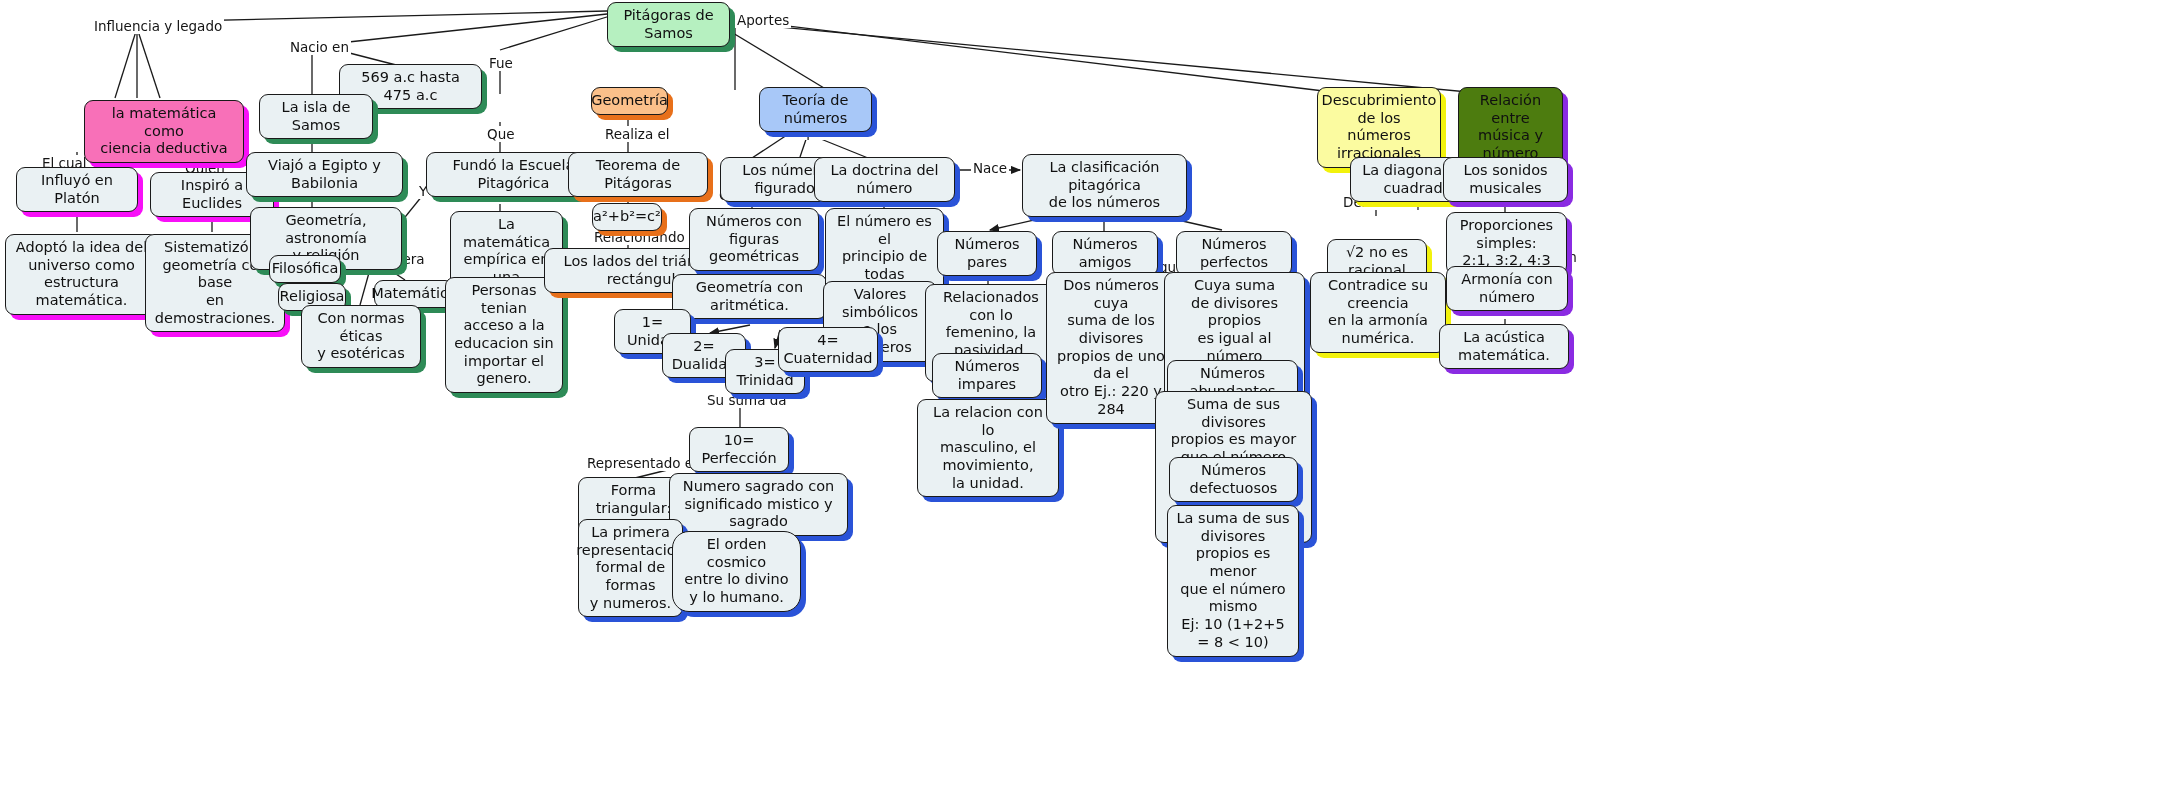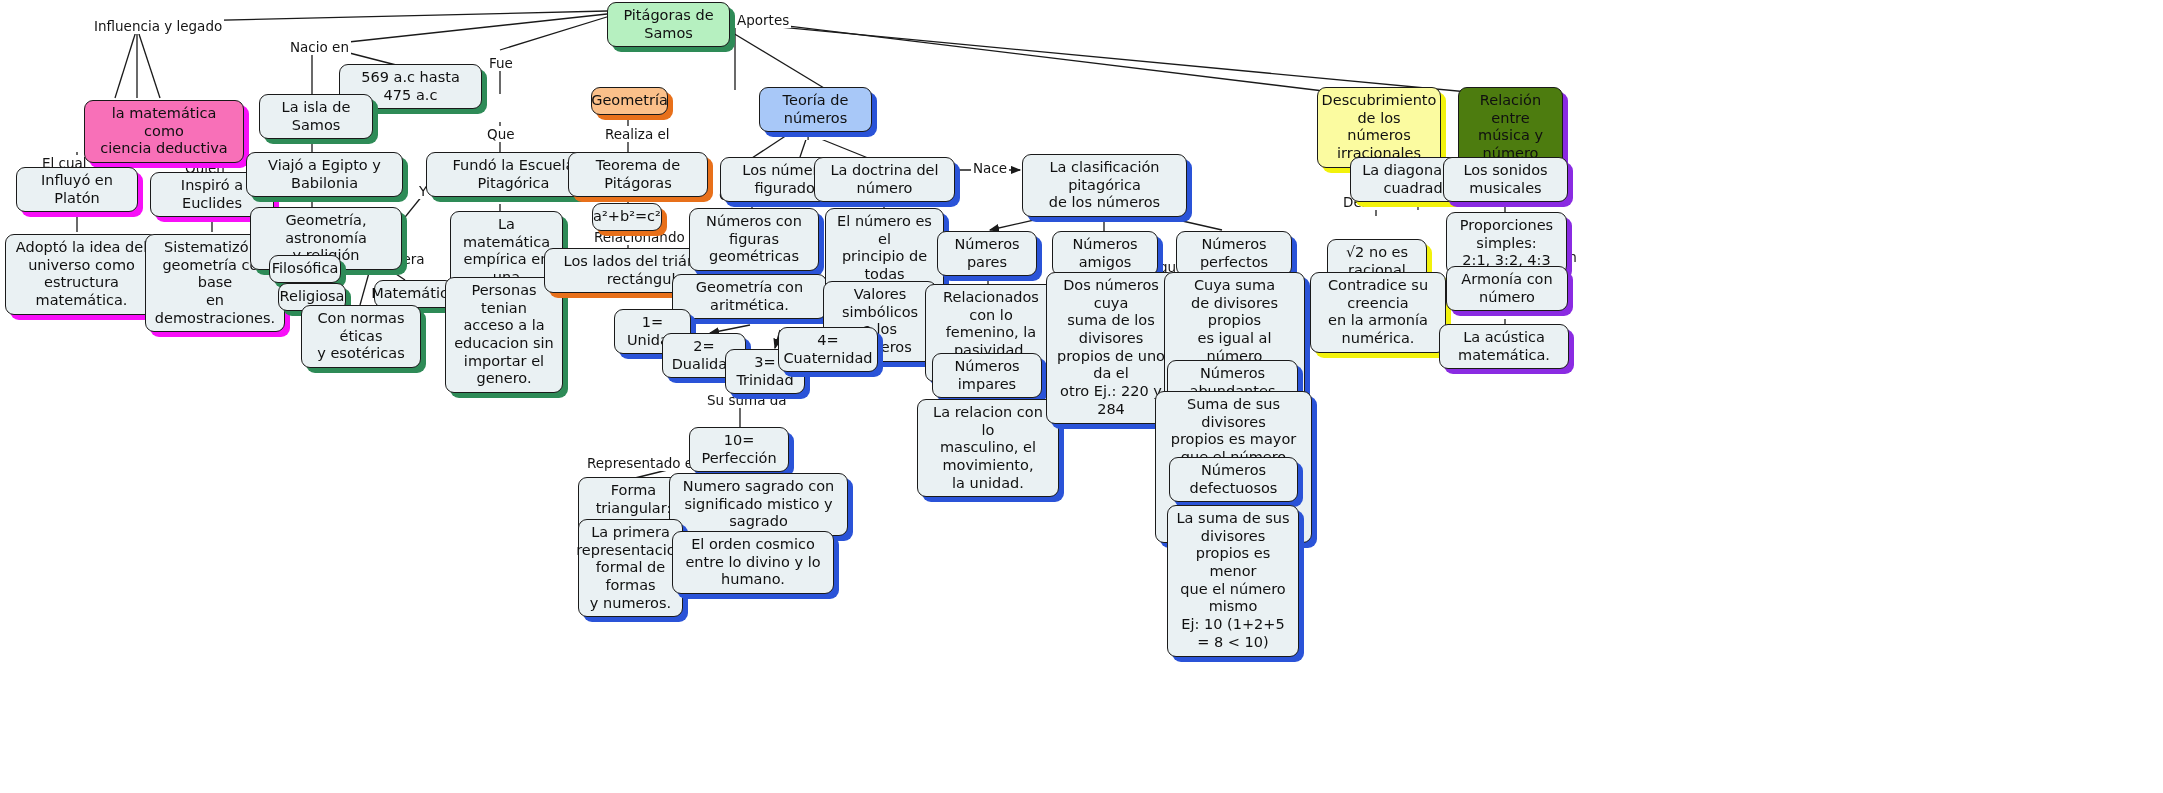"El orden cosmico" div.node { border-radius: none -> 17px; width: 162px -> 129px }
